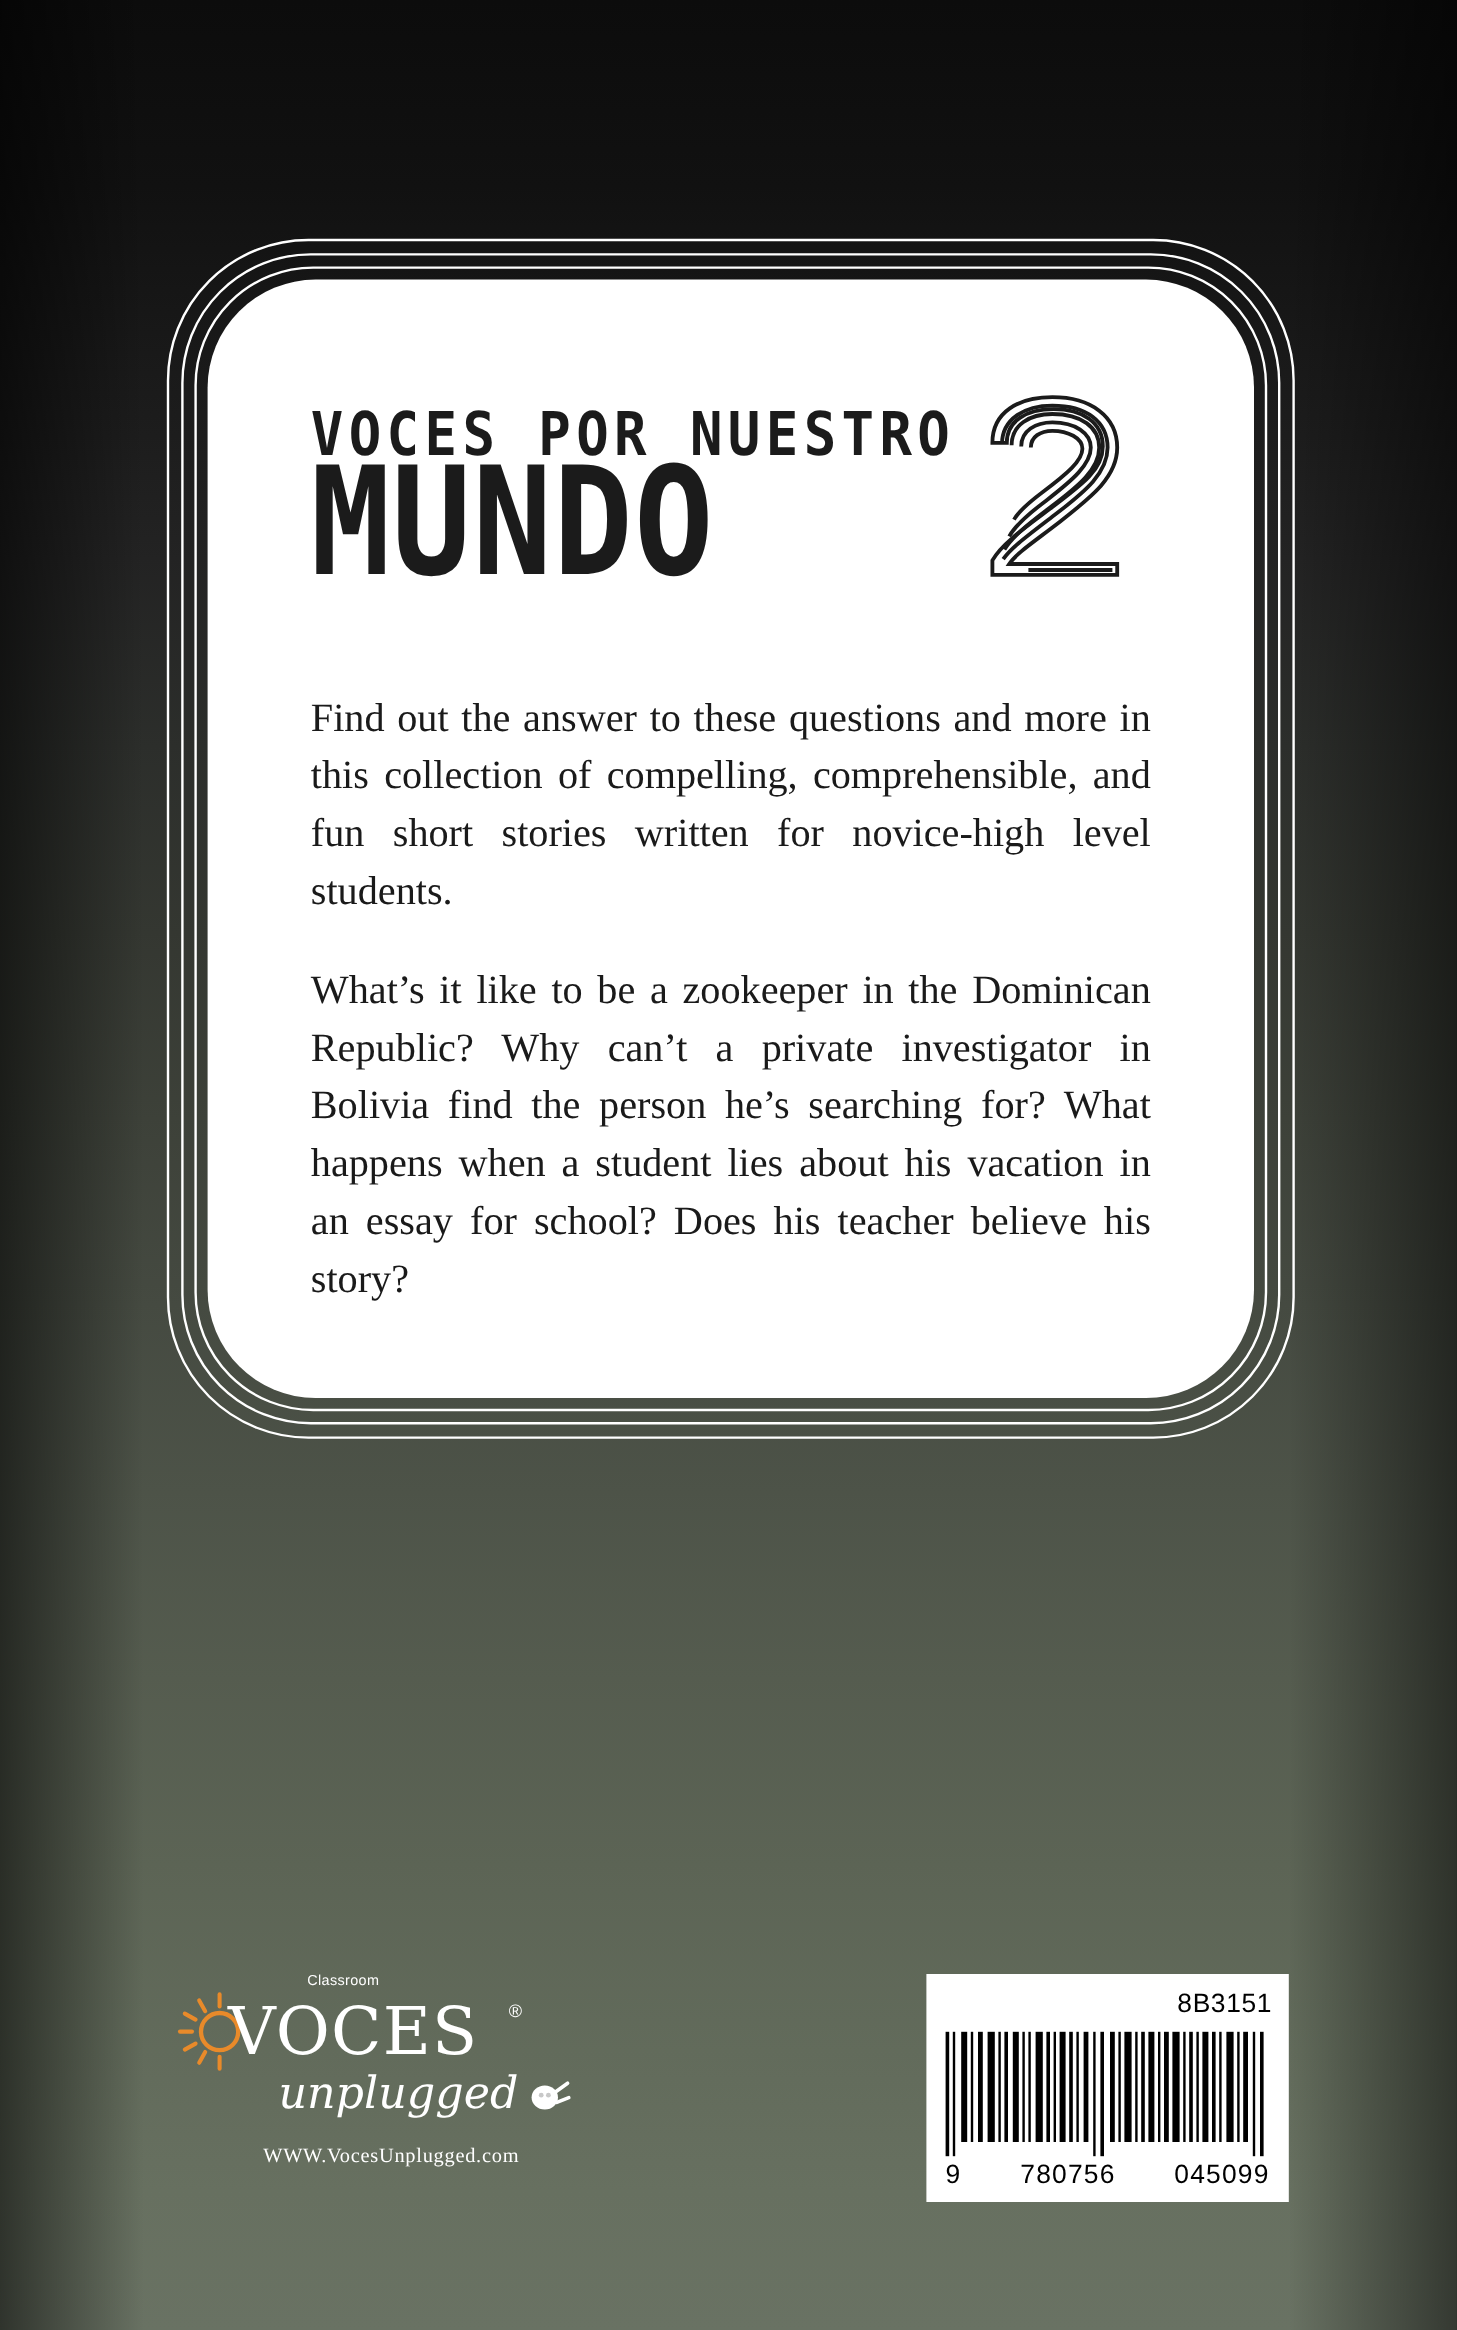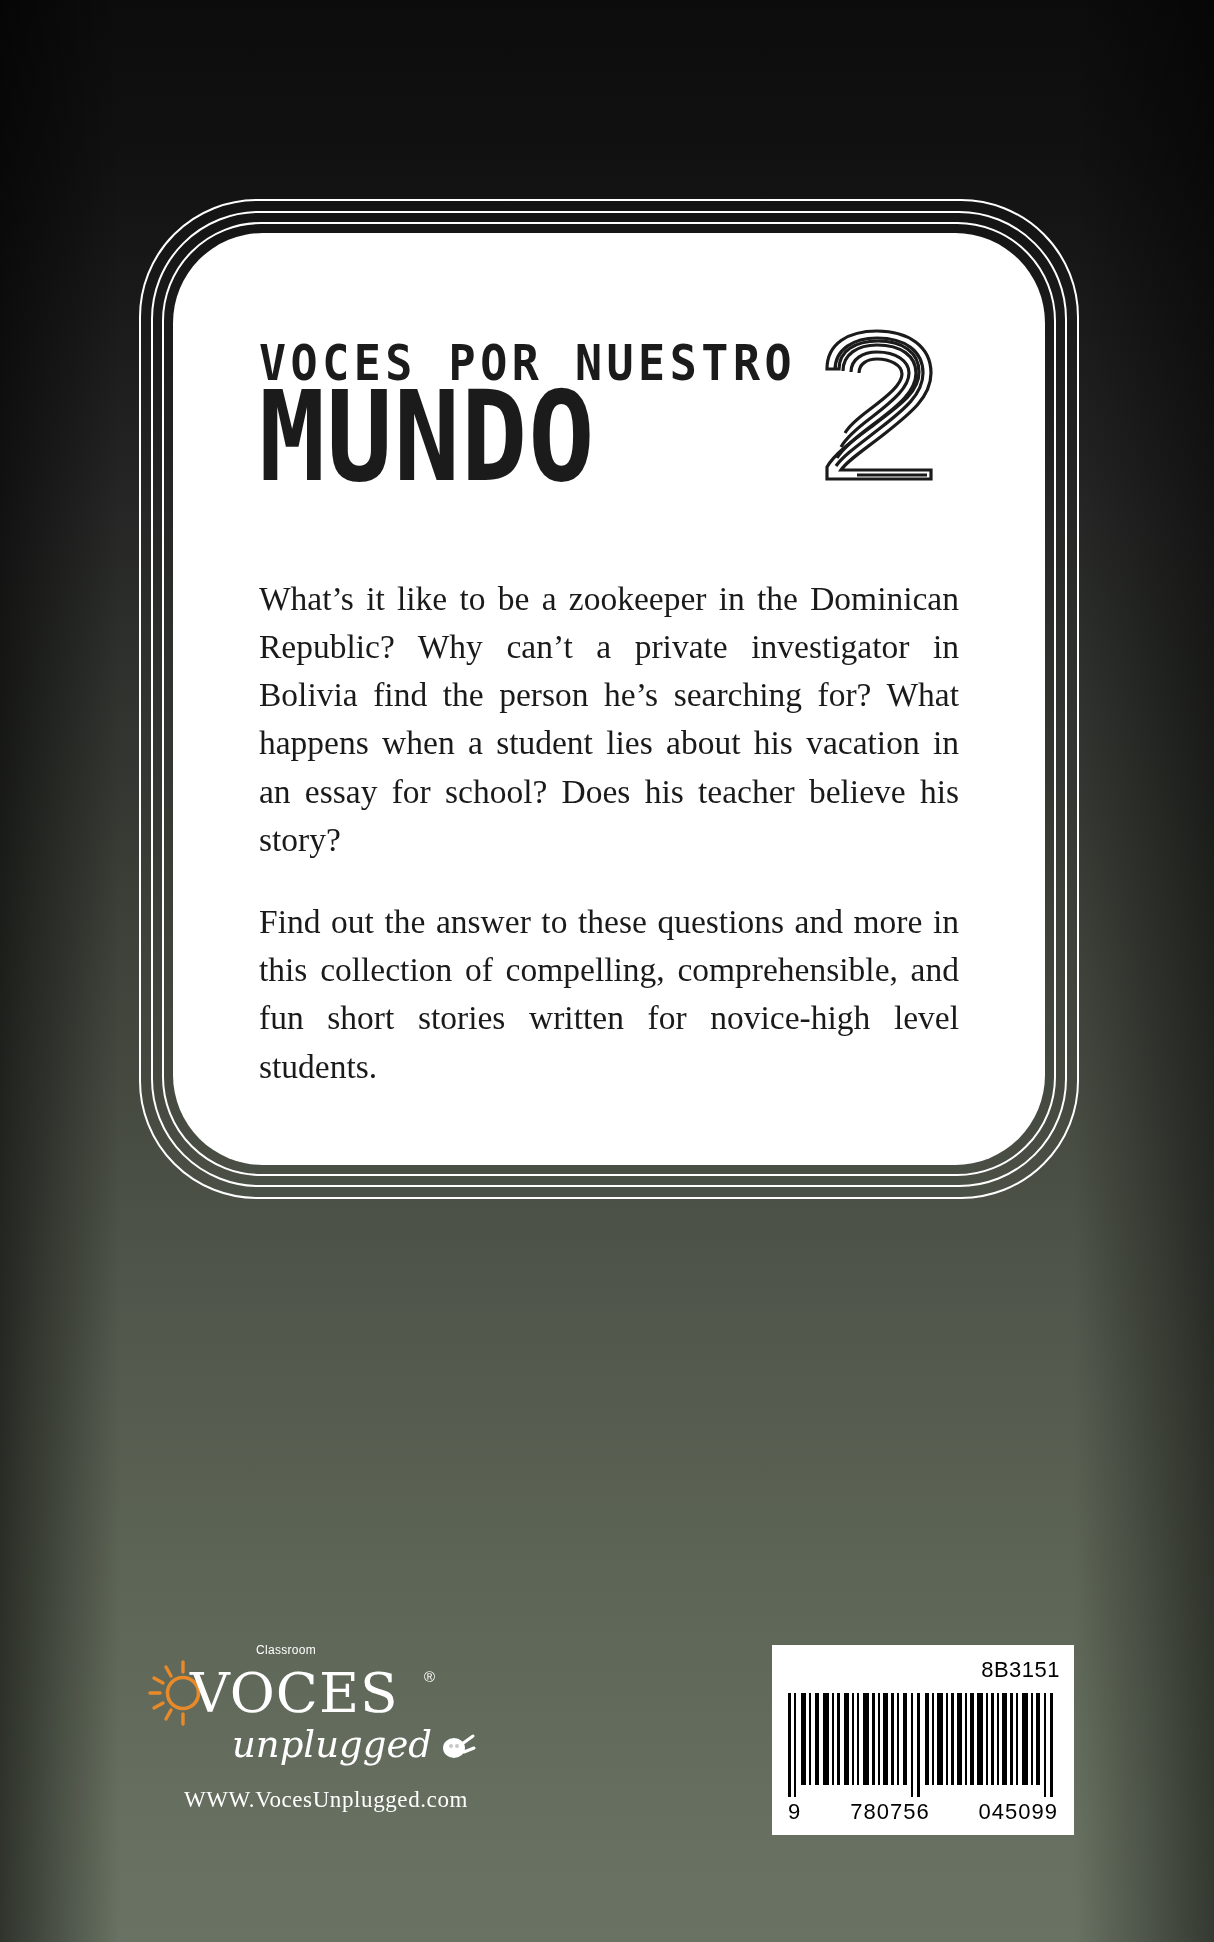"What’s it like to be" p { order: before "Find out the answer to" -> after "Find out the answer to" }
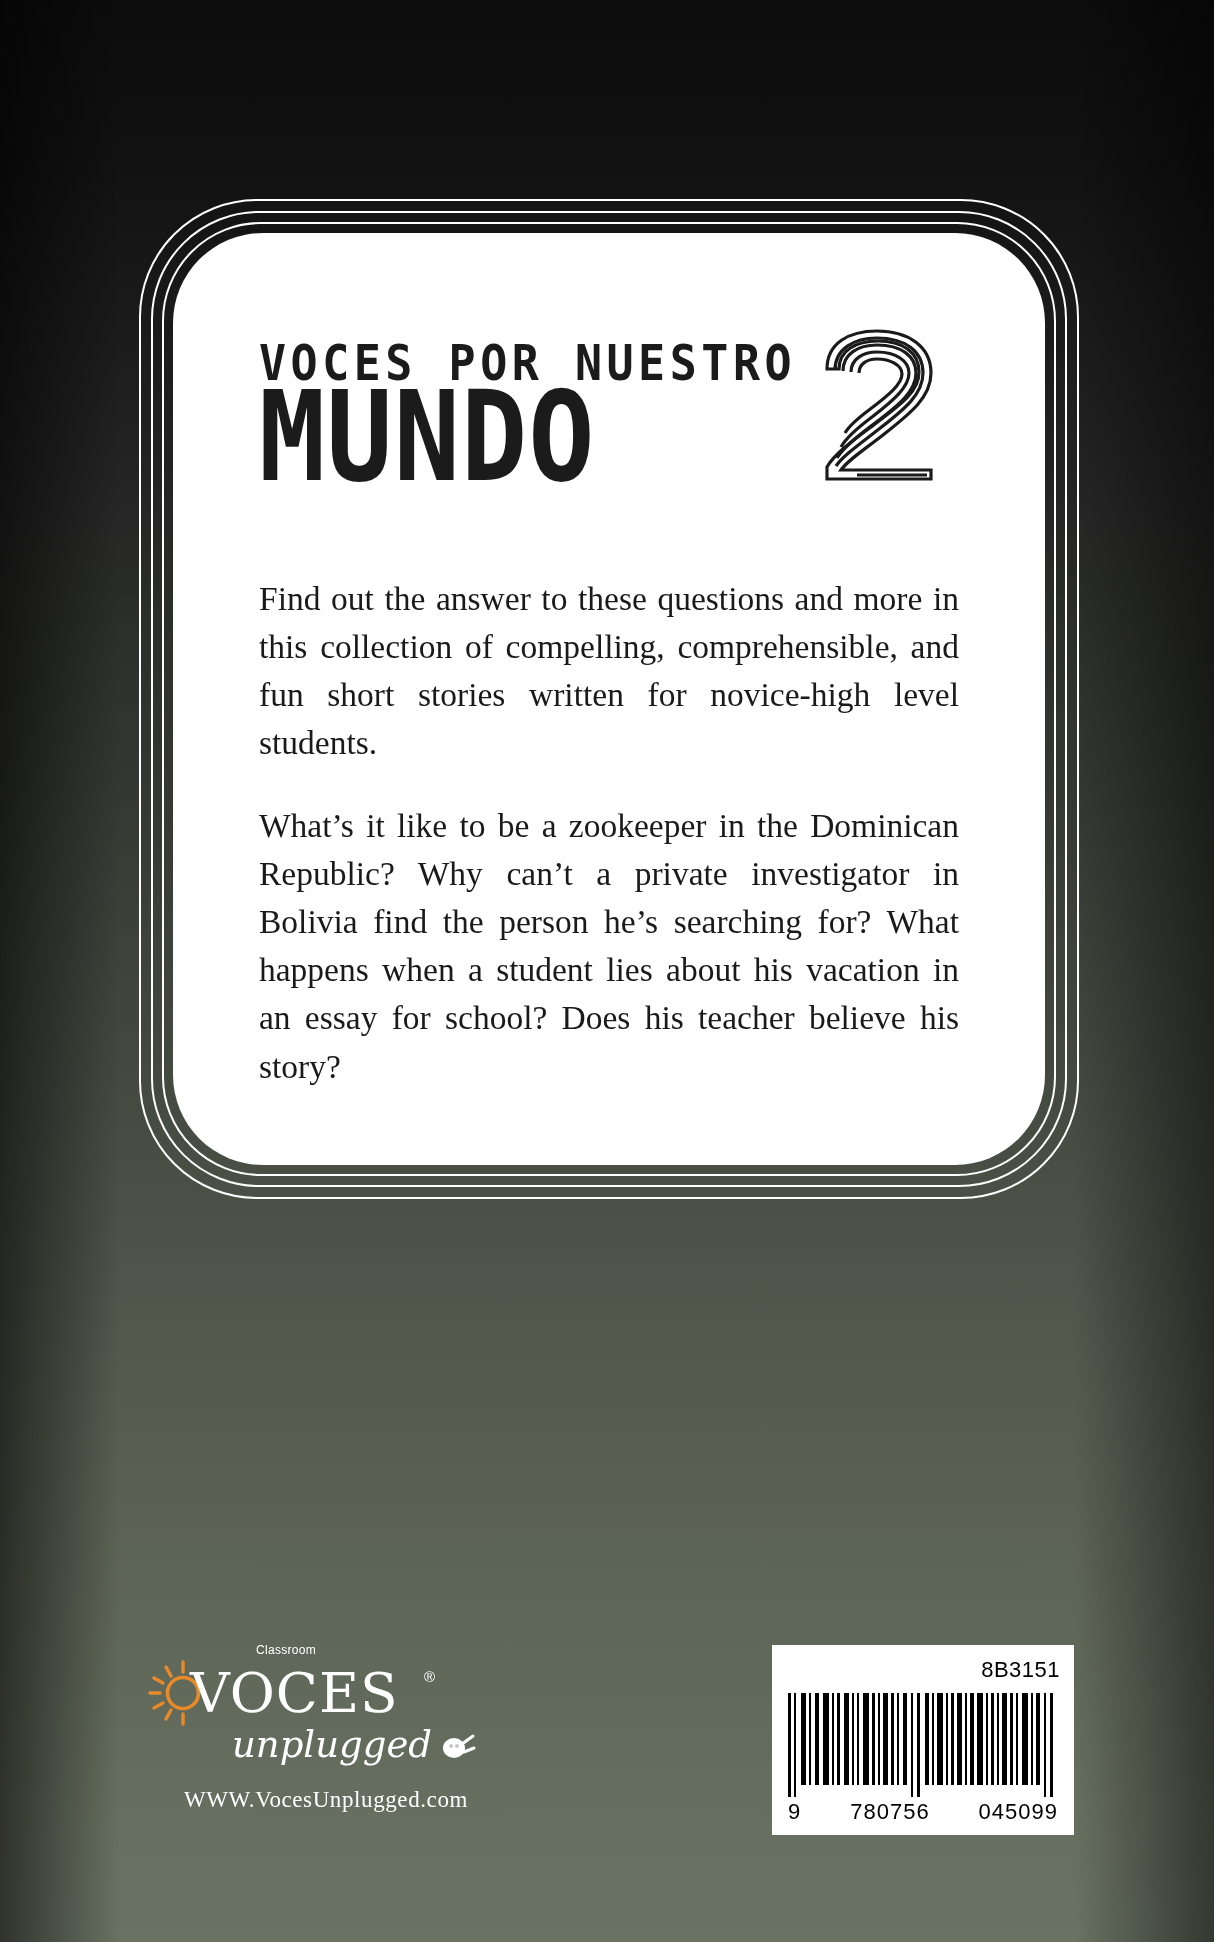"WWW.VocesUnplugged.com" .logo-url { font-size: 23px -> 17px }
